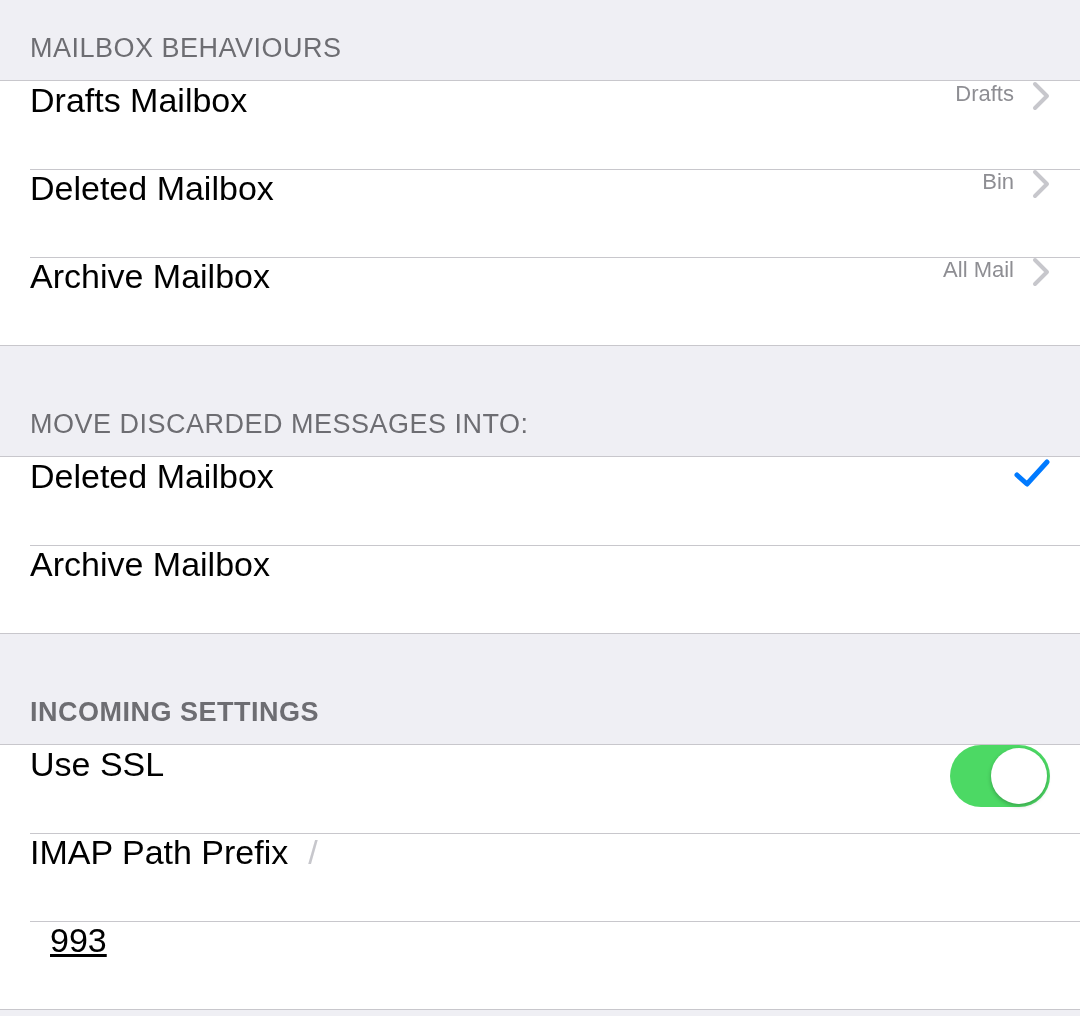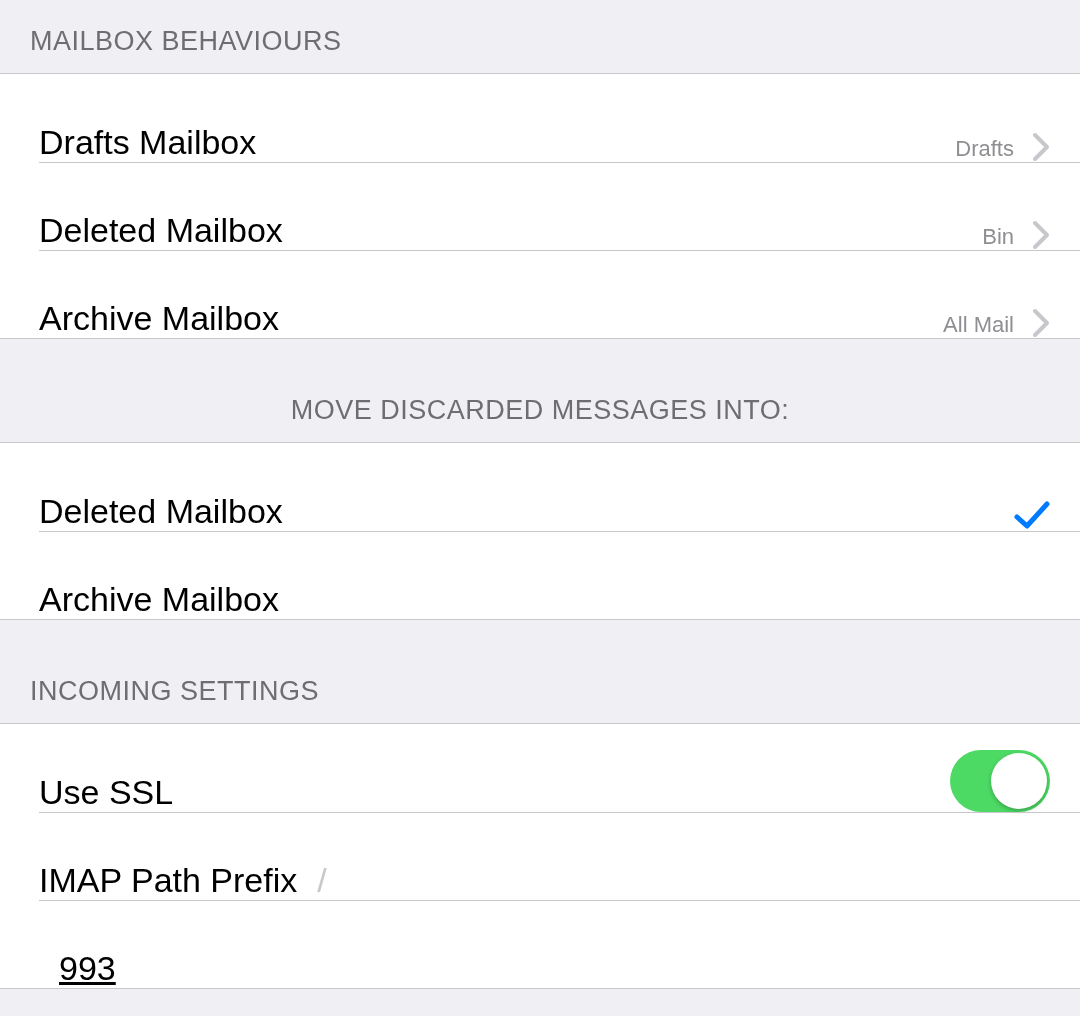"MAILBOX BEHAVIOURS" .section-header { margin-top: none -> 7px }
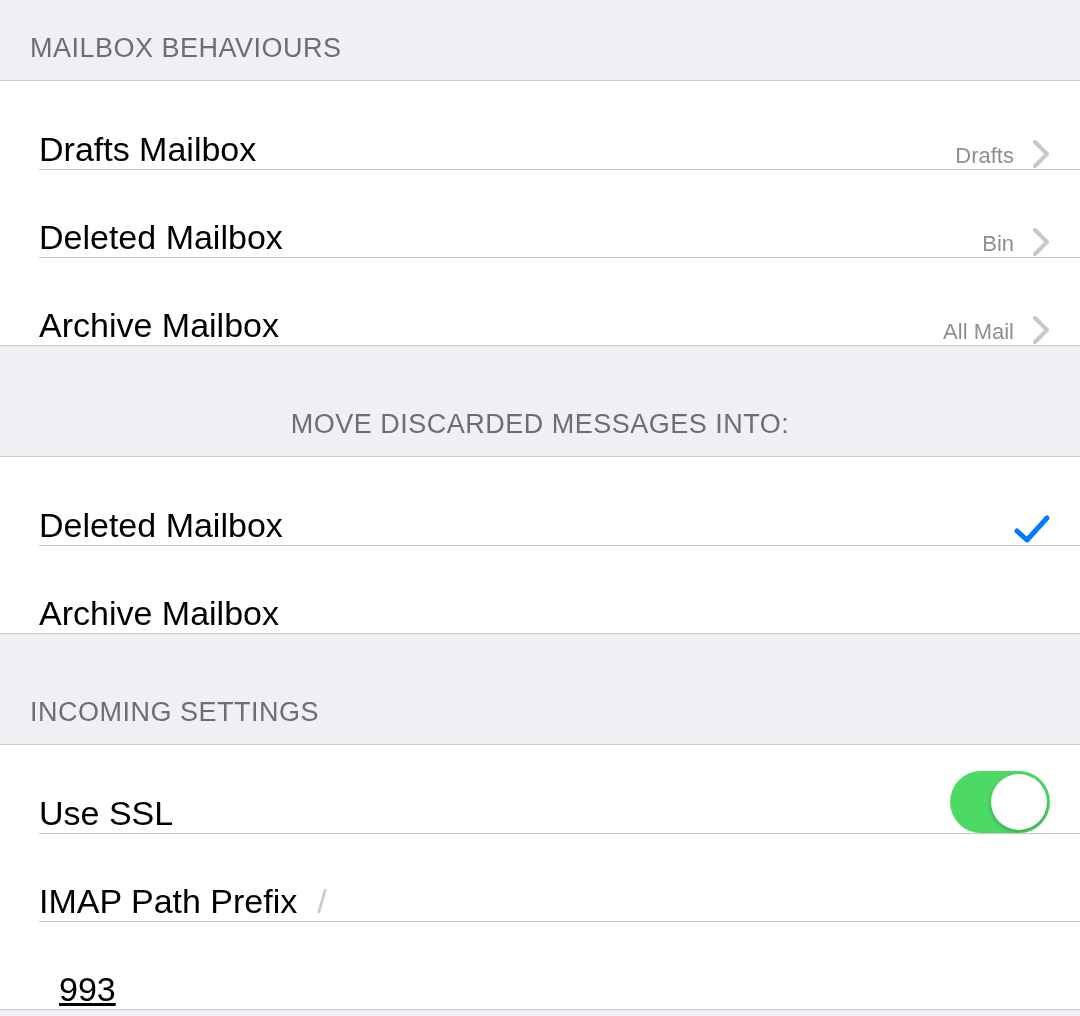"Drafts Mailbox" .row { align-items: flex-end -> flex-start; margin-left: 9px -> none }
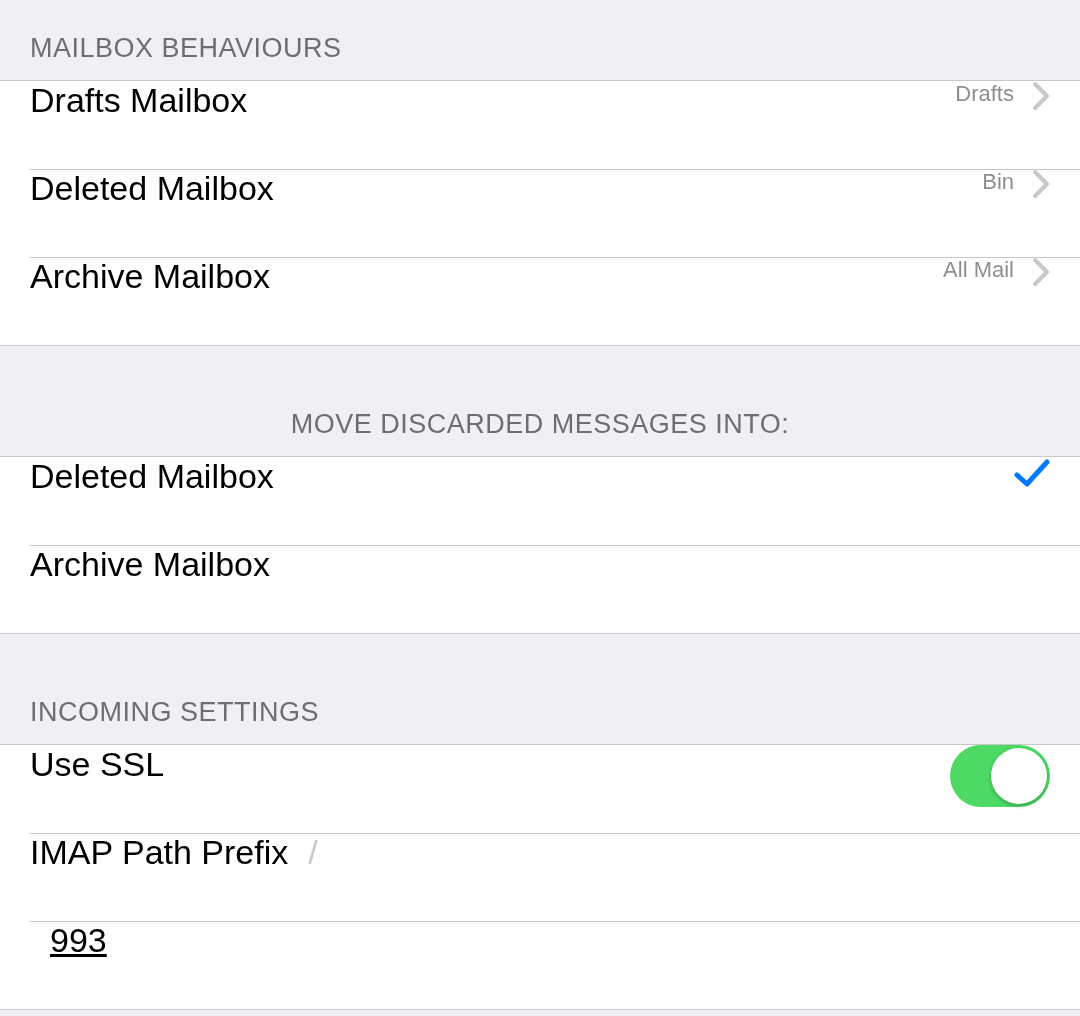"MOVE DISCARDED MESSAGES INTO:" div.section-header { text-align: center -> none }
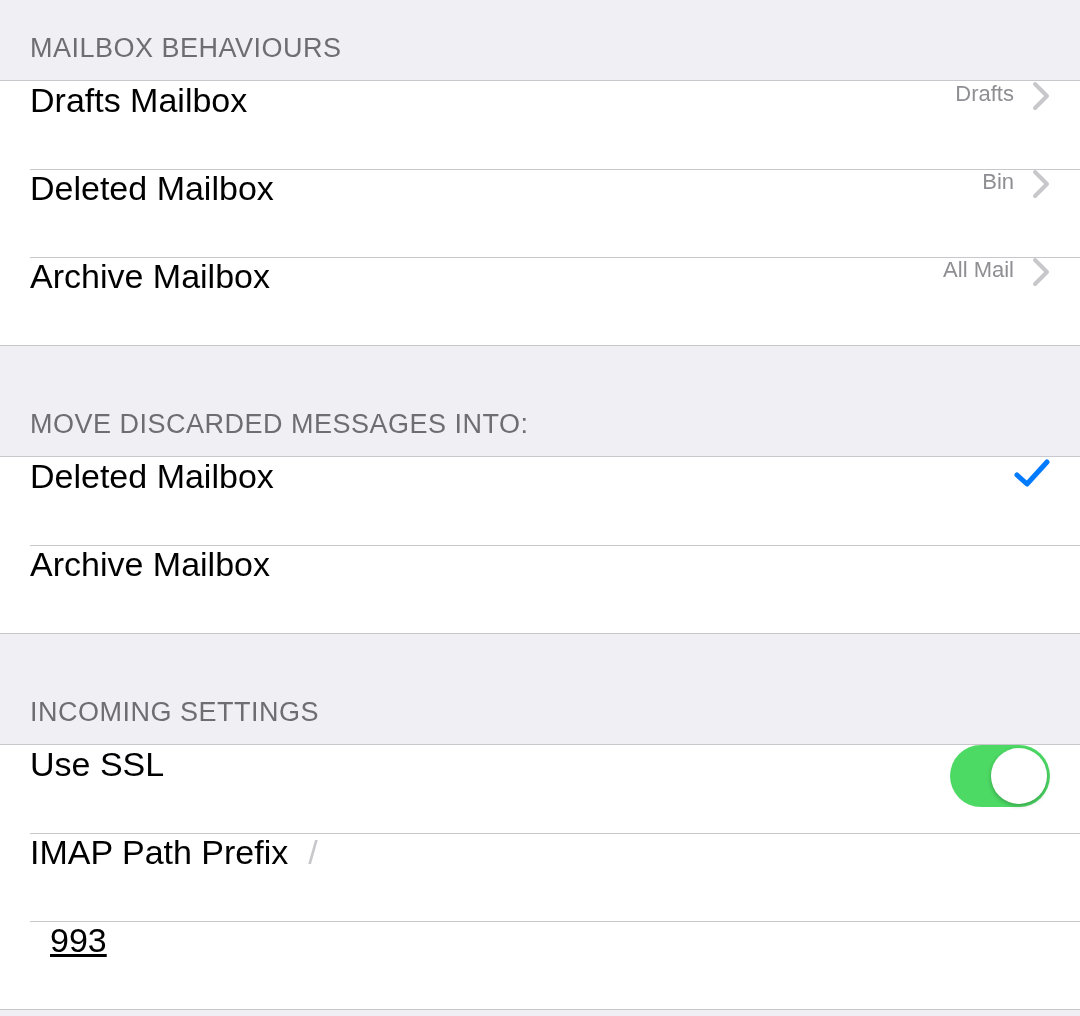"INCOMING SETTINGS" div.section-header { font-weight: none -> bold }
